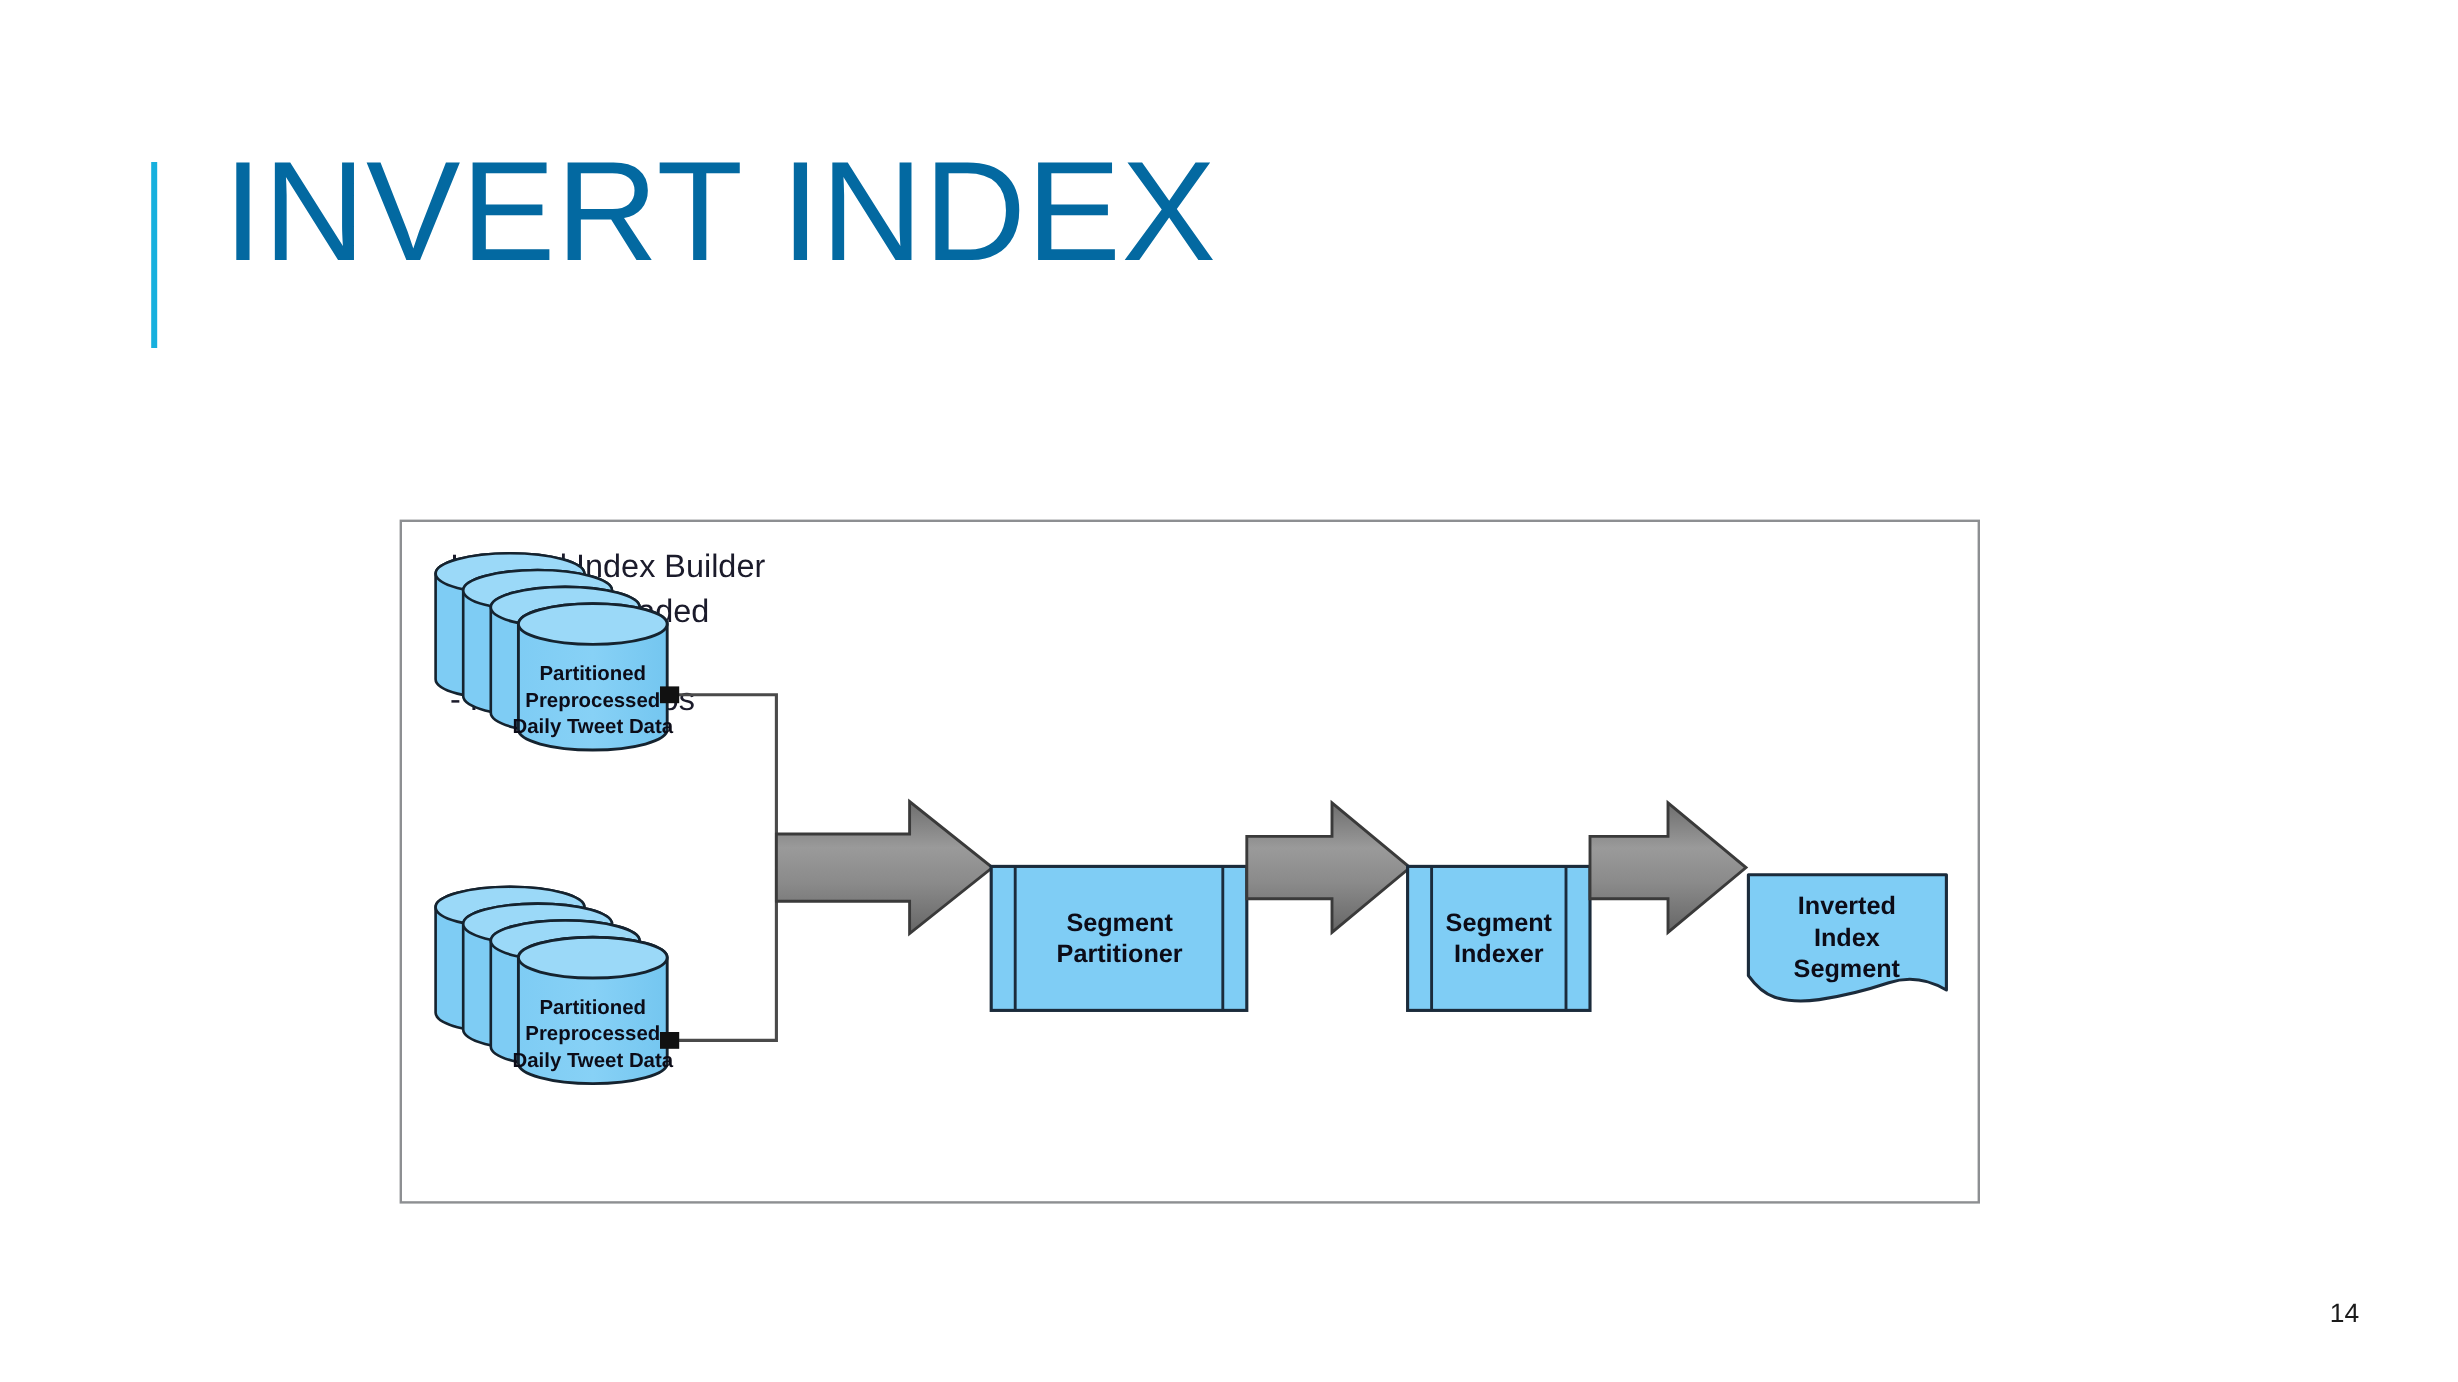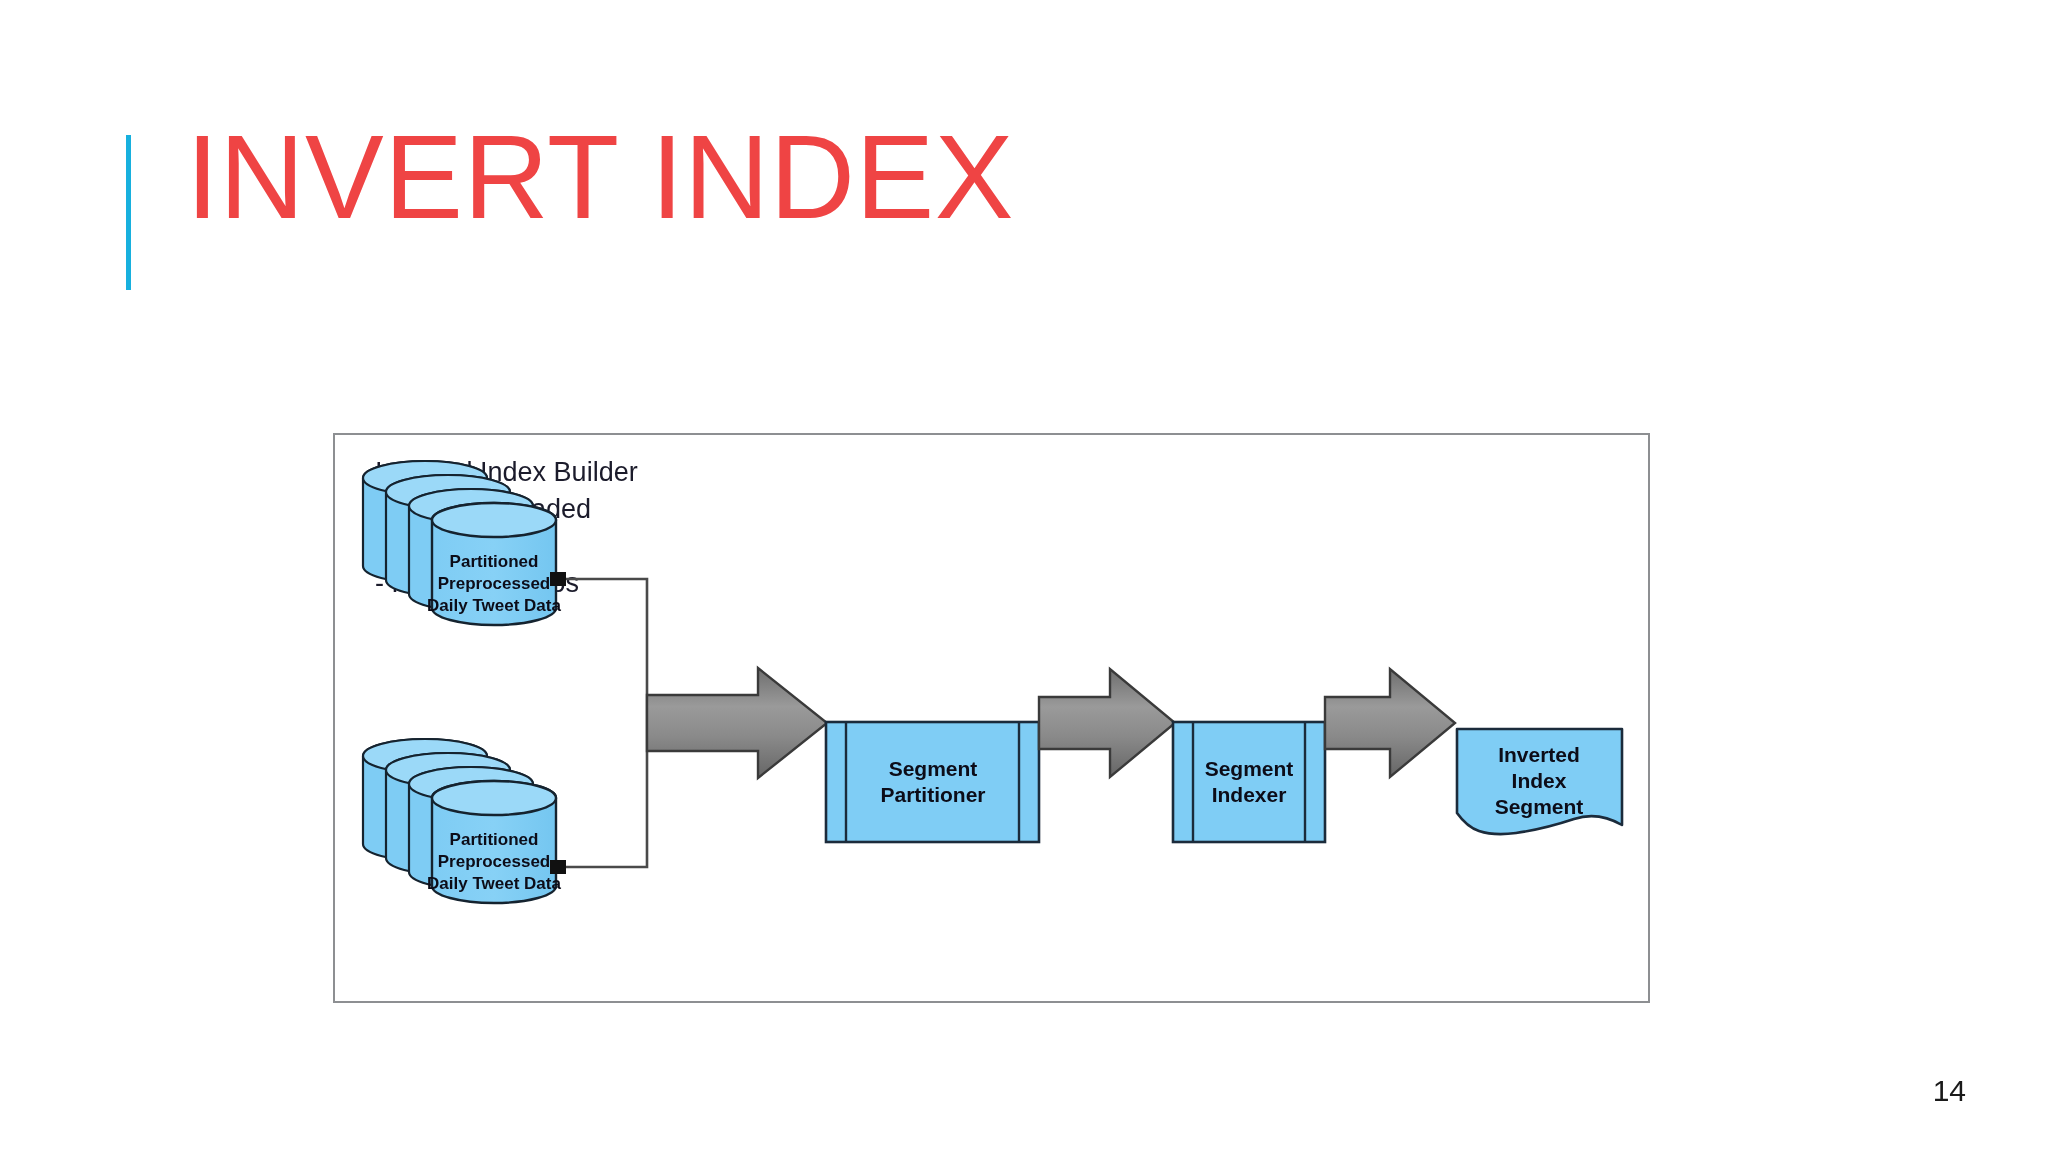"INVERT INDEX" #page-title { color: #ef4444 -> #0369a1 }
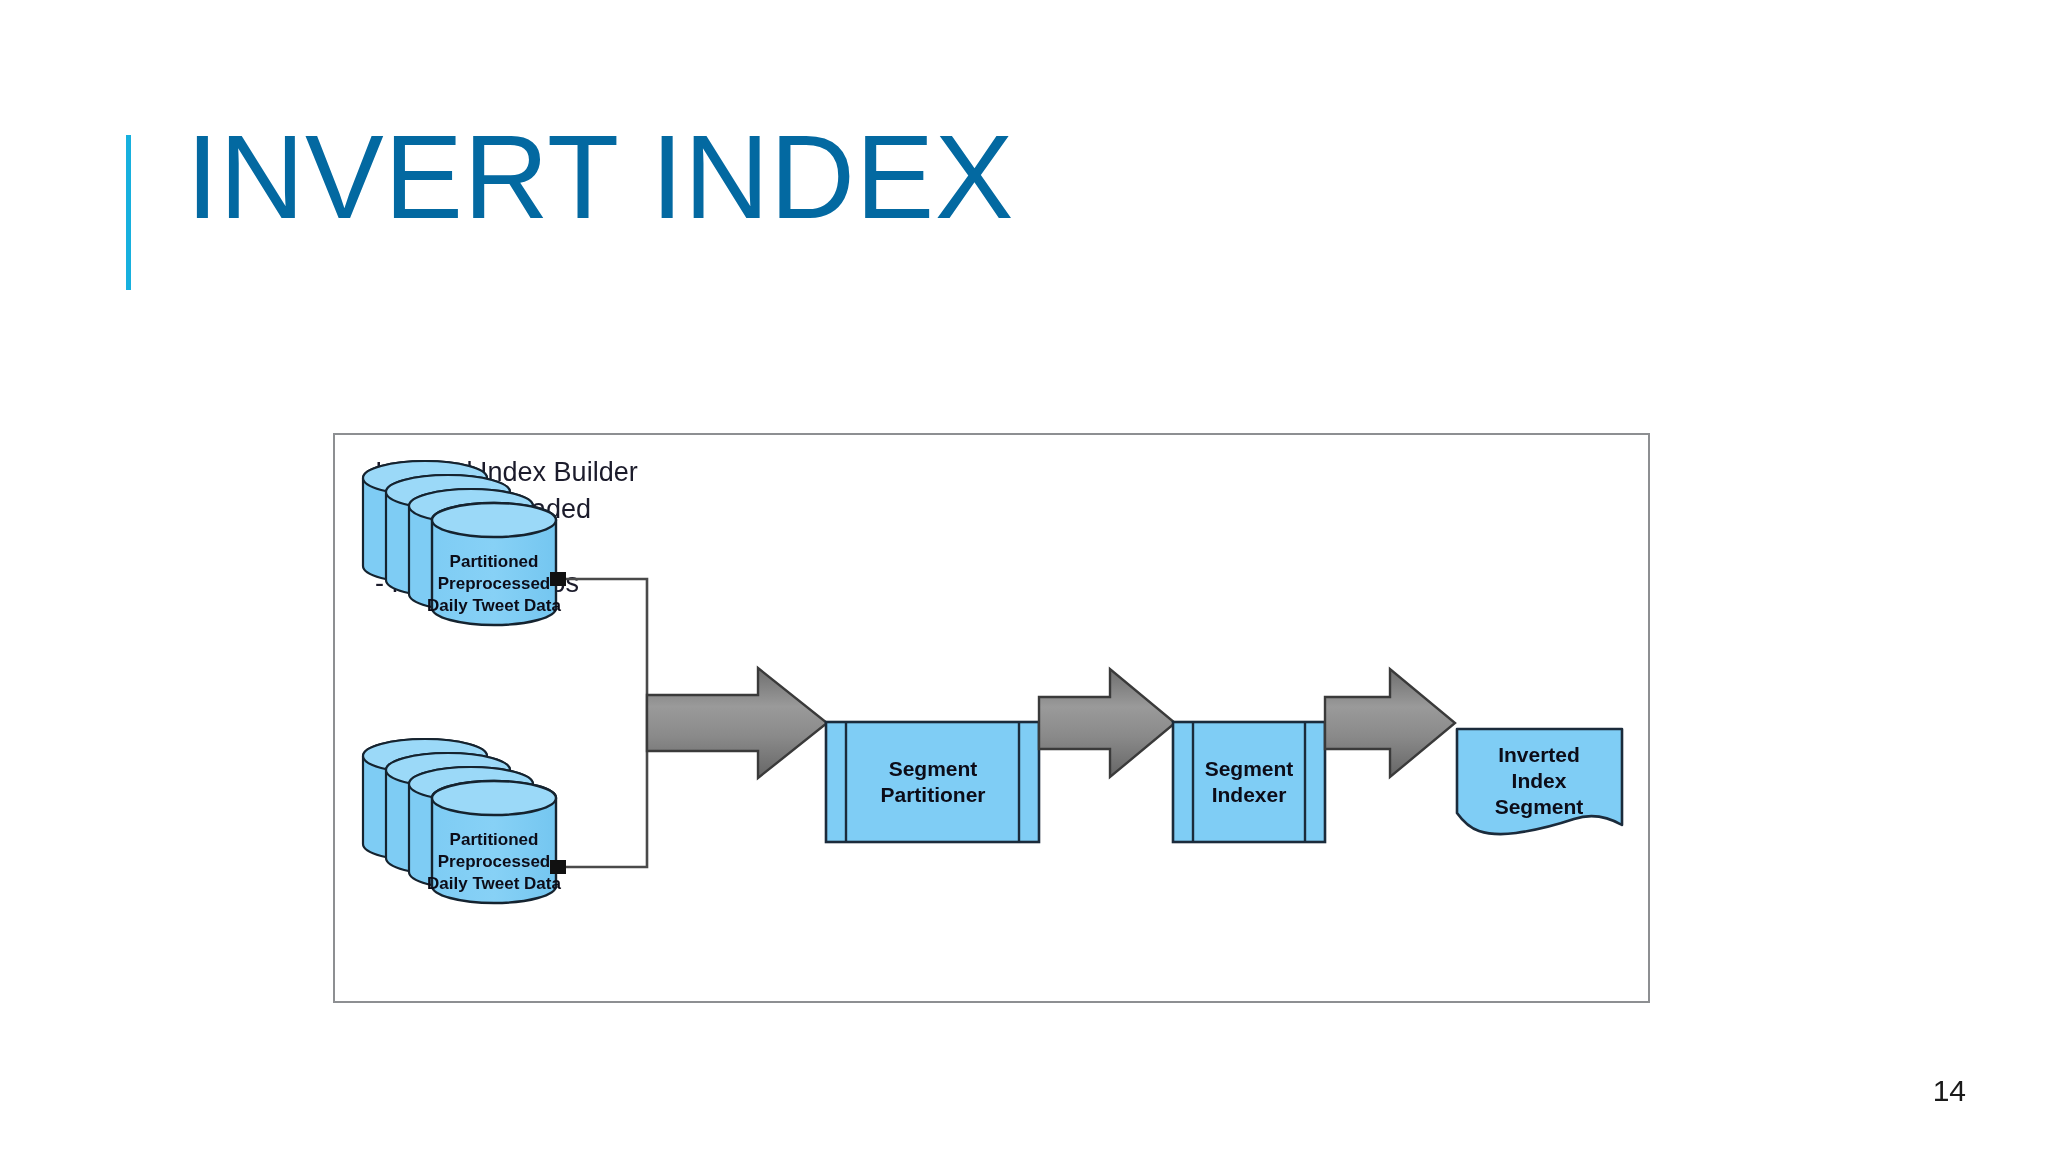"14" #page-number { font-size: 30px -> 22px }
